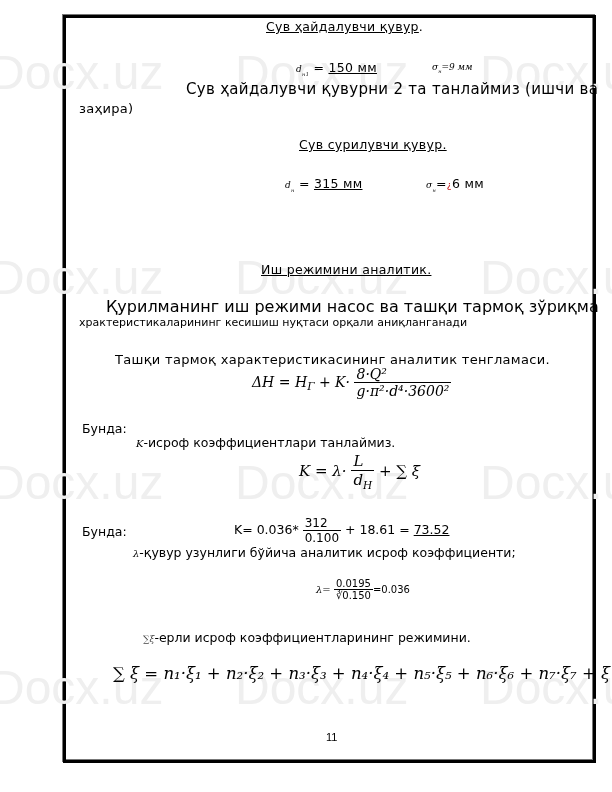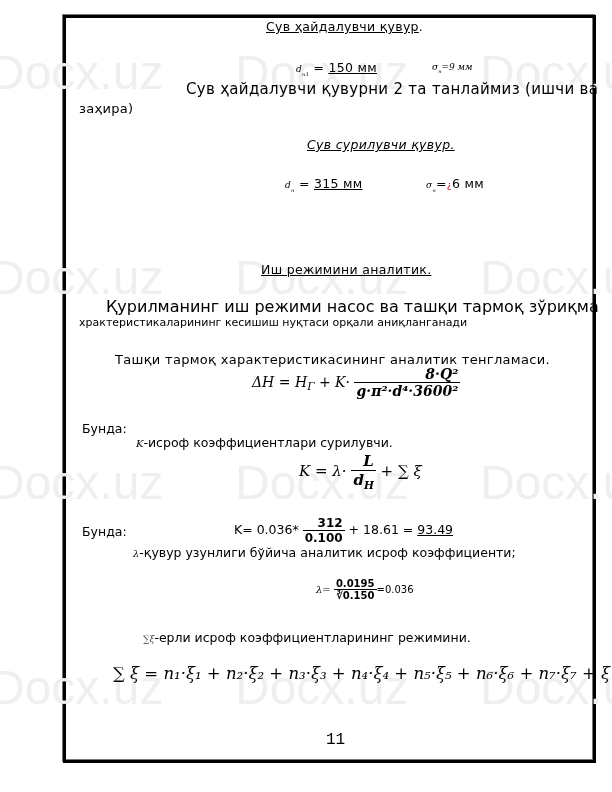"Сув сурилувчи қувур." div.c { font-style: italic -> none; left: 307px -> 299px }
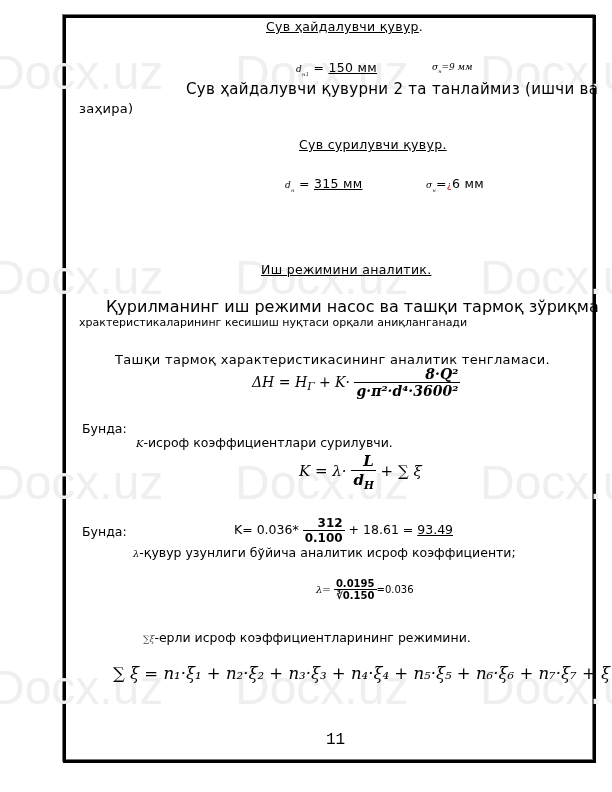"8·Q²" .frac { font-weight: bold -> none; text-align: right -> left }
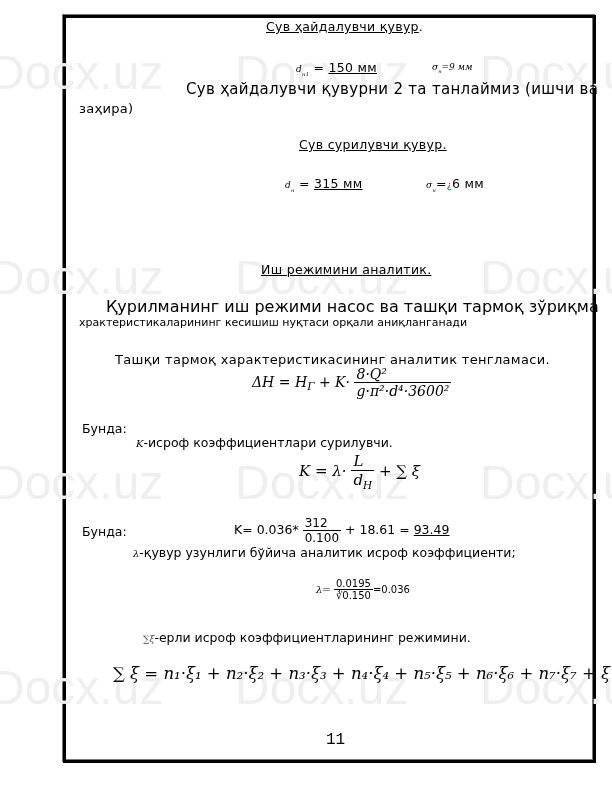"-исроф коэффициентлари сурилувчи." span { text: сурилувчи -> танлаймиз }
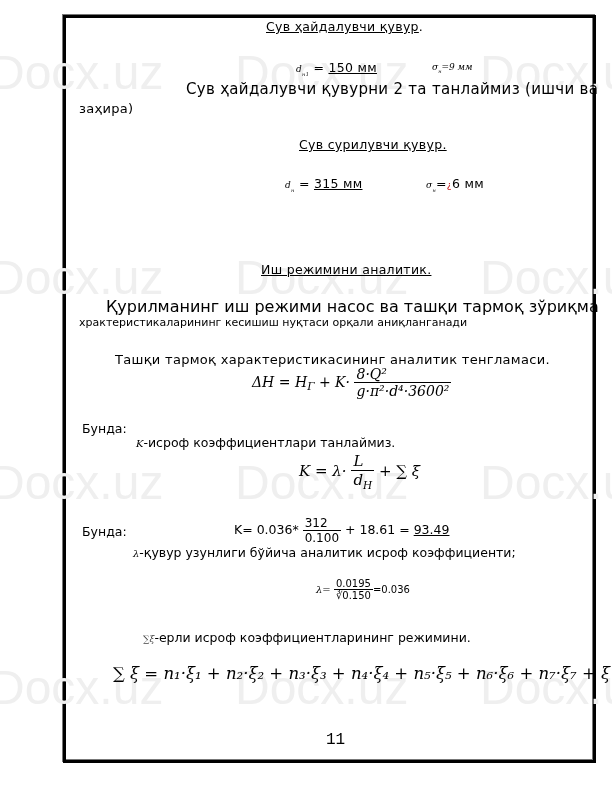"93.49" span.u { text: 93.49 -> 73.52 }
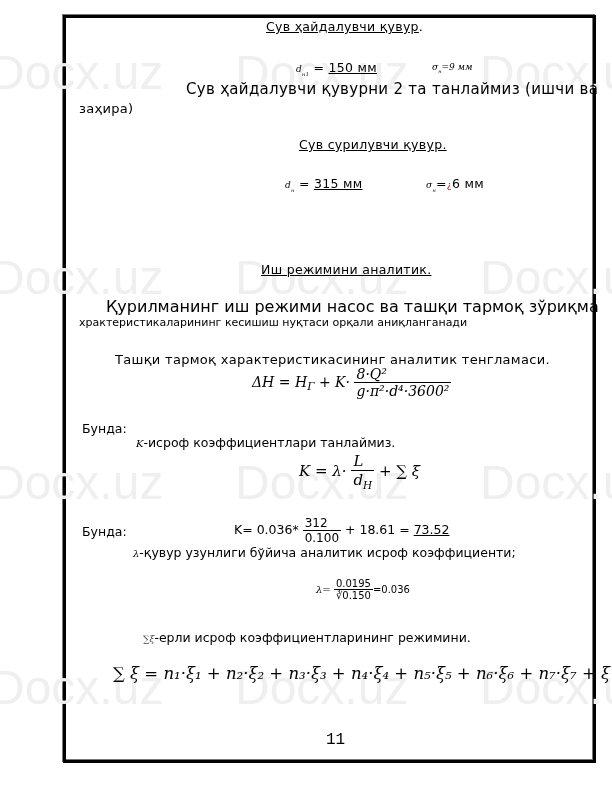"11" div.c { font-family: Liberation Mono, monospace -> Liberation Sans, sans-serif; font-size: 16px -> 11px }
